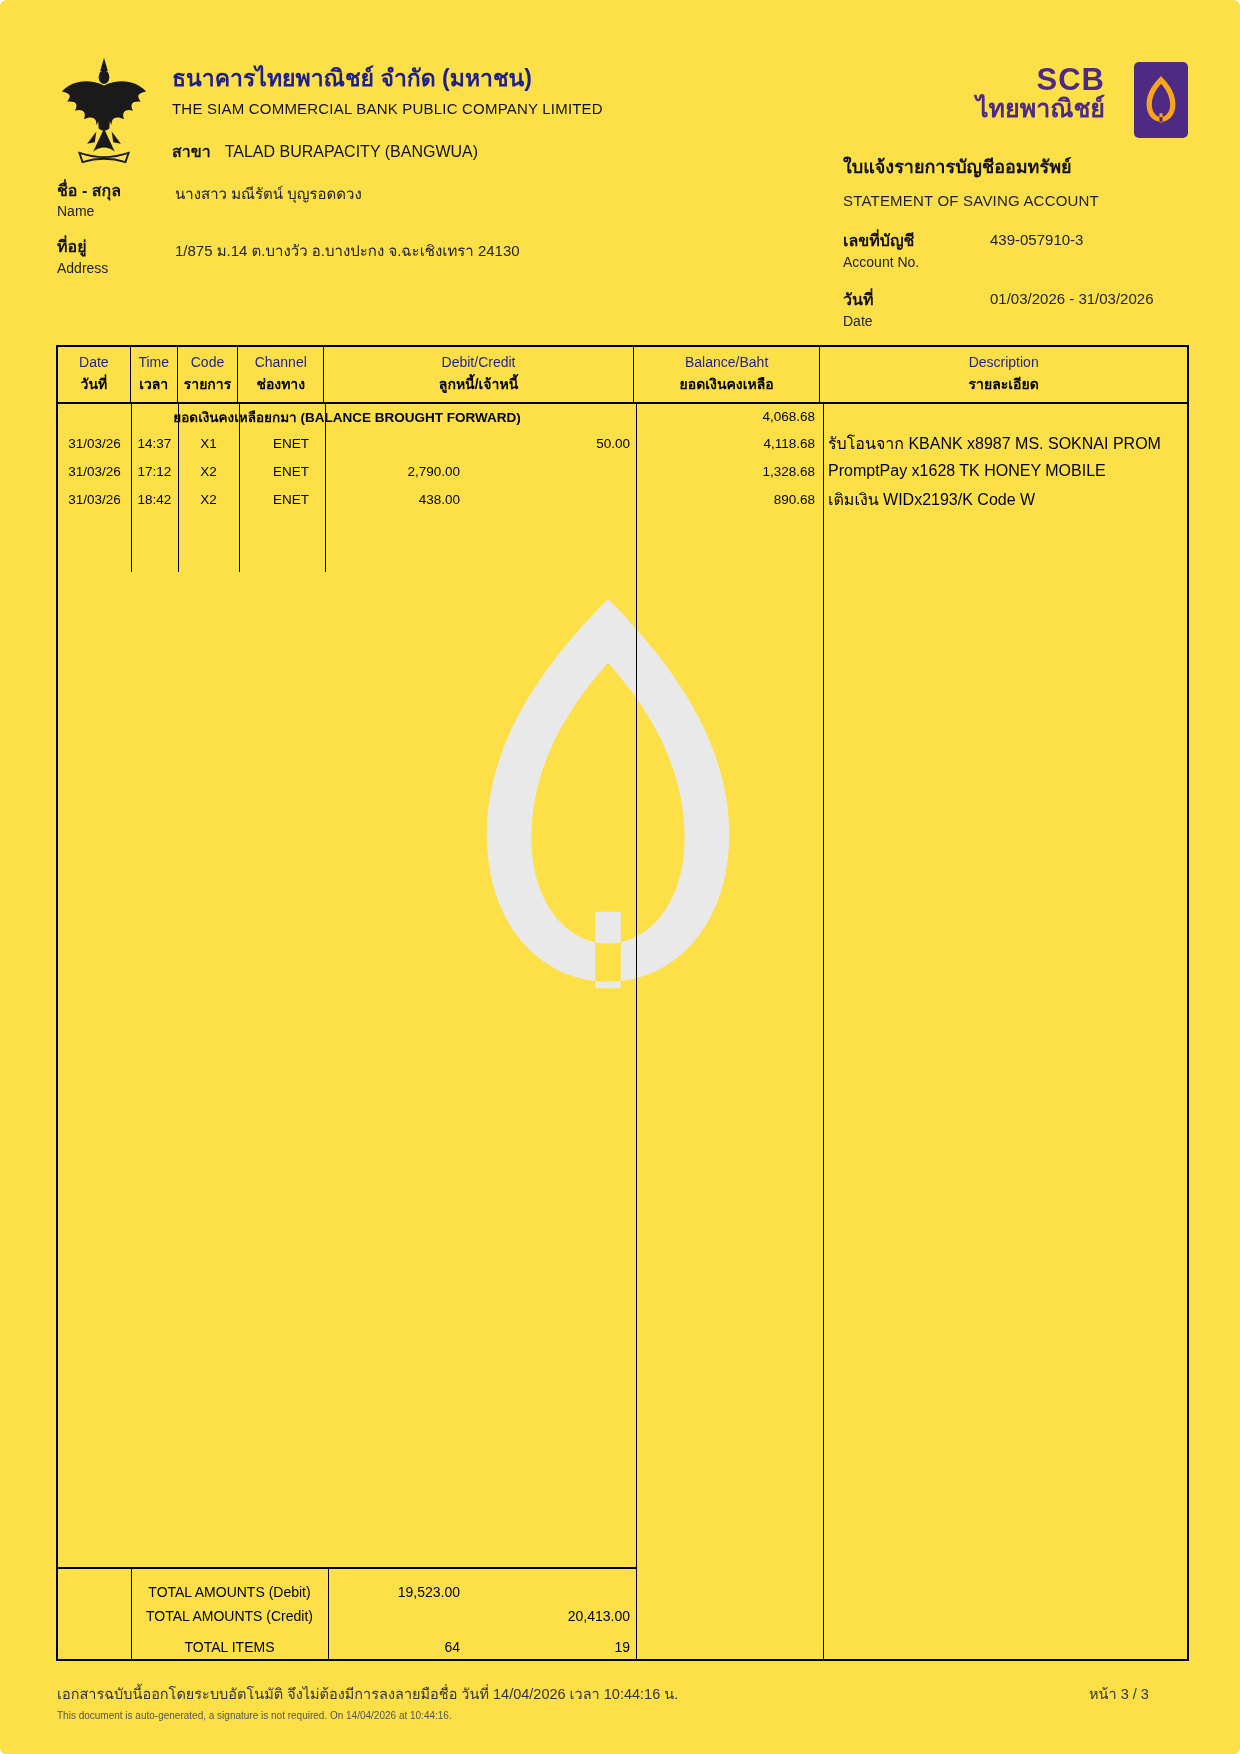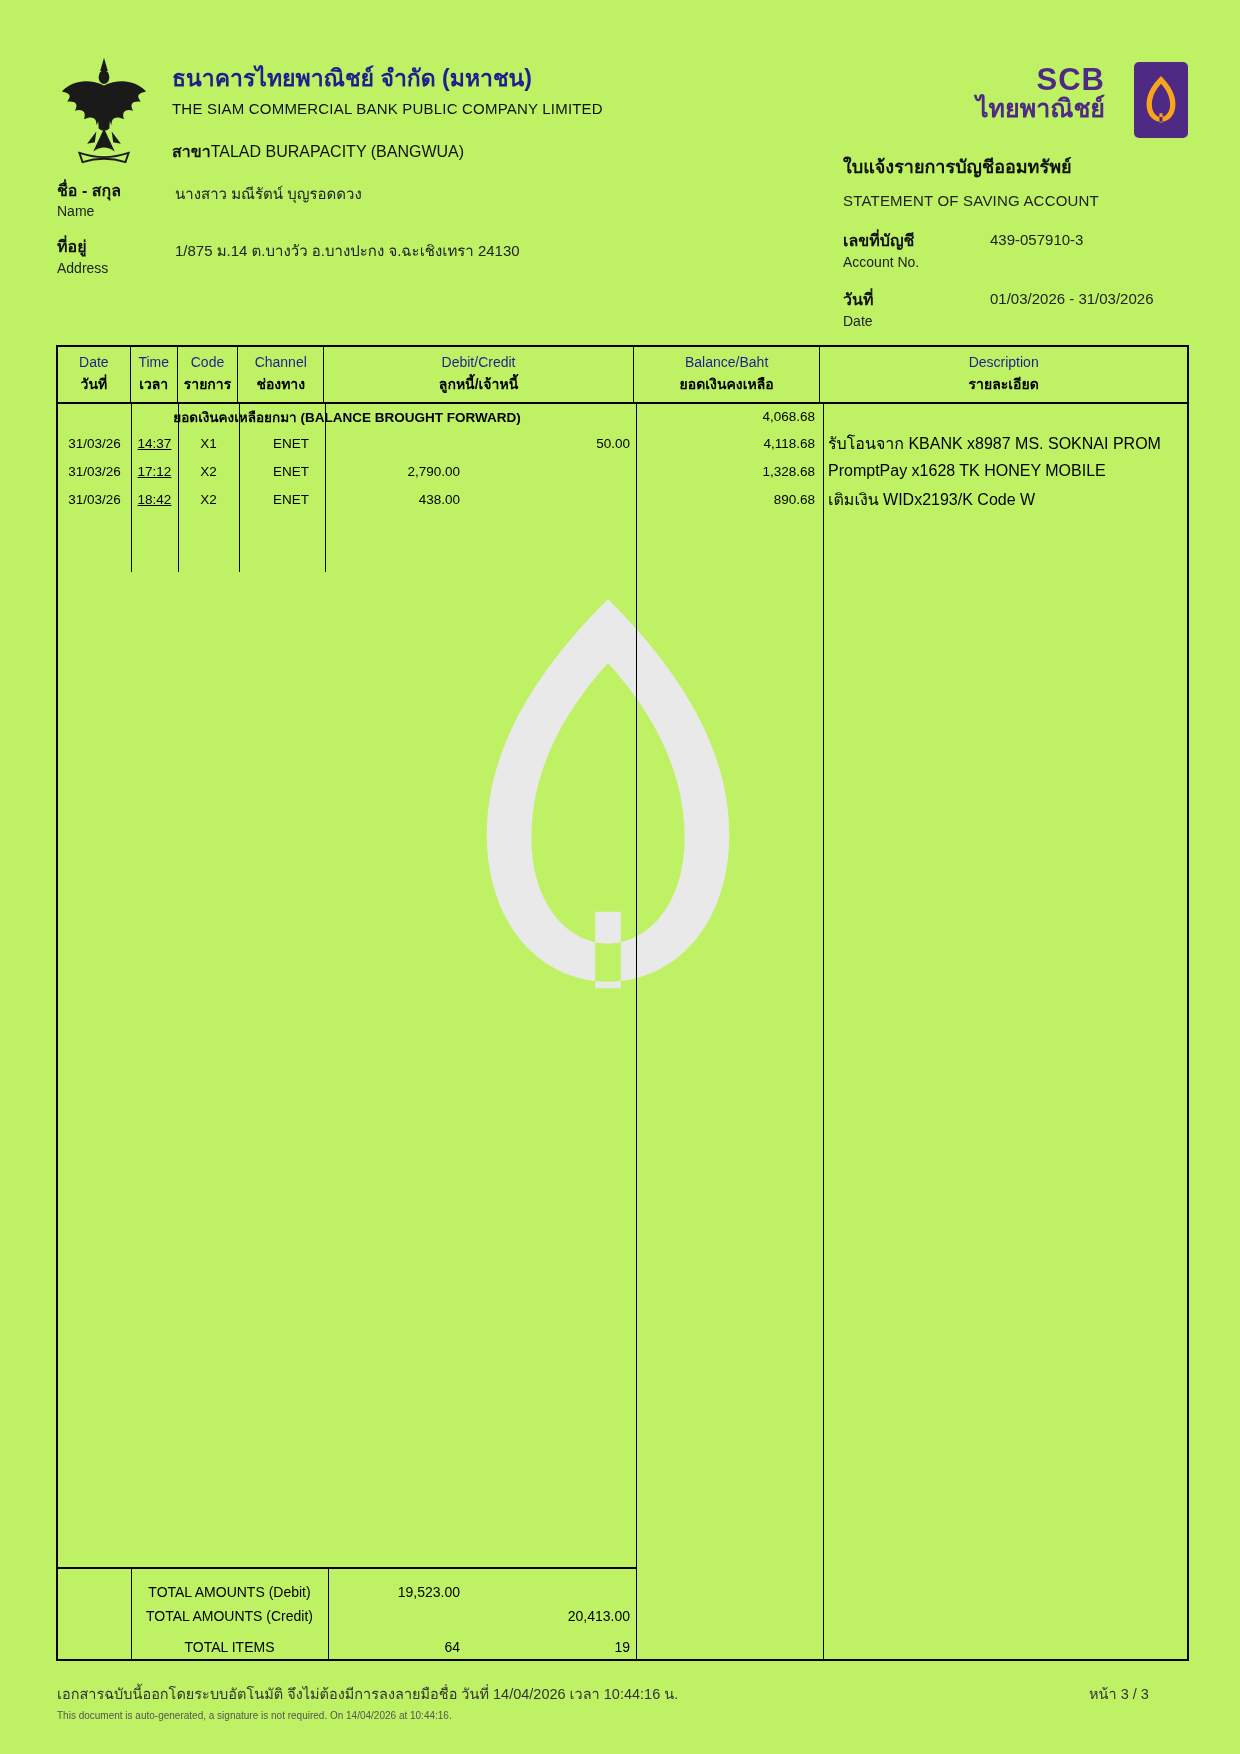"ธนาคารไทยพาณิชย์ จำกัด (มหาชน)" .page { background: #bef264 -> #fde047; border-radius: none -> 6px }
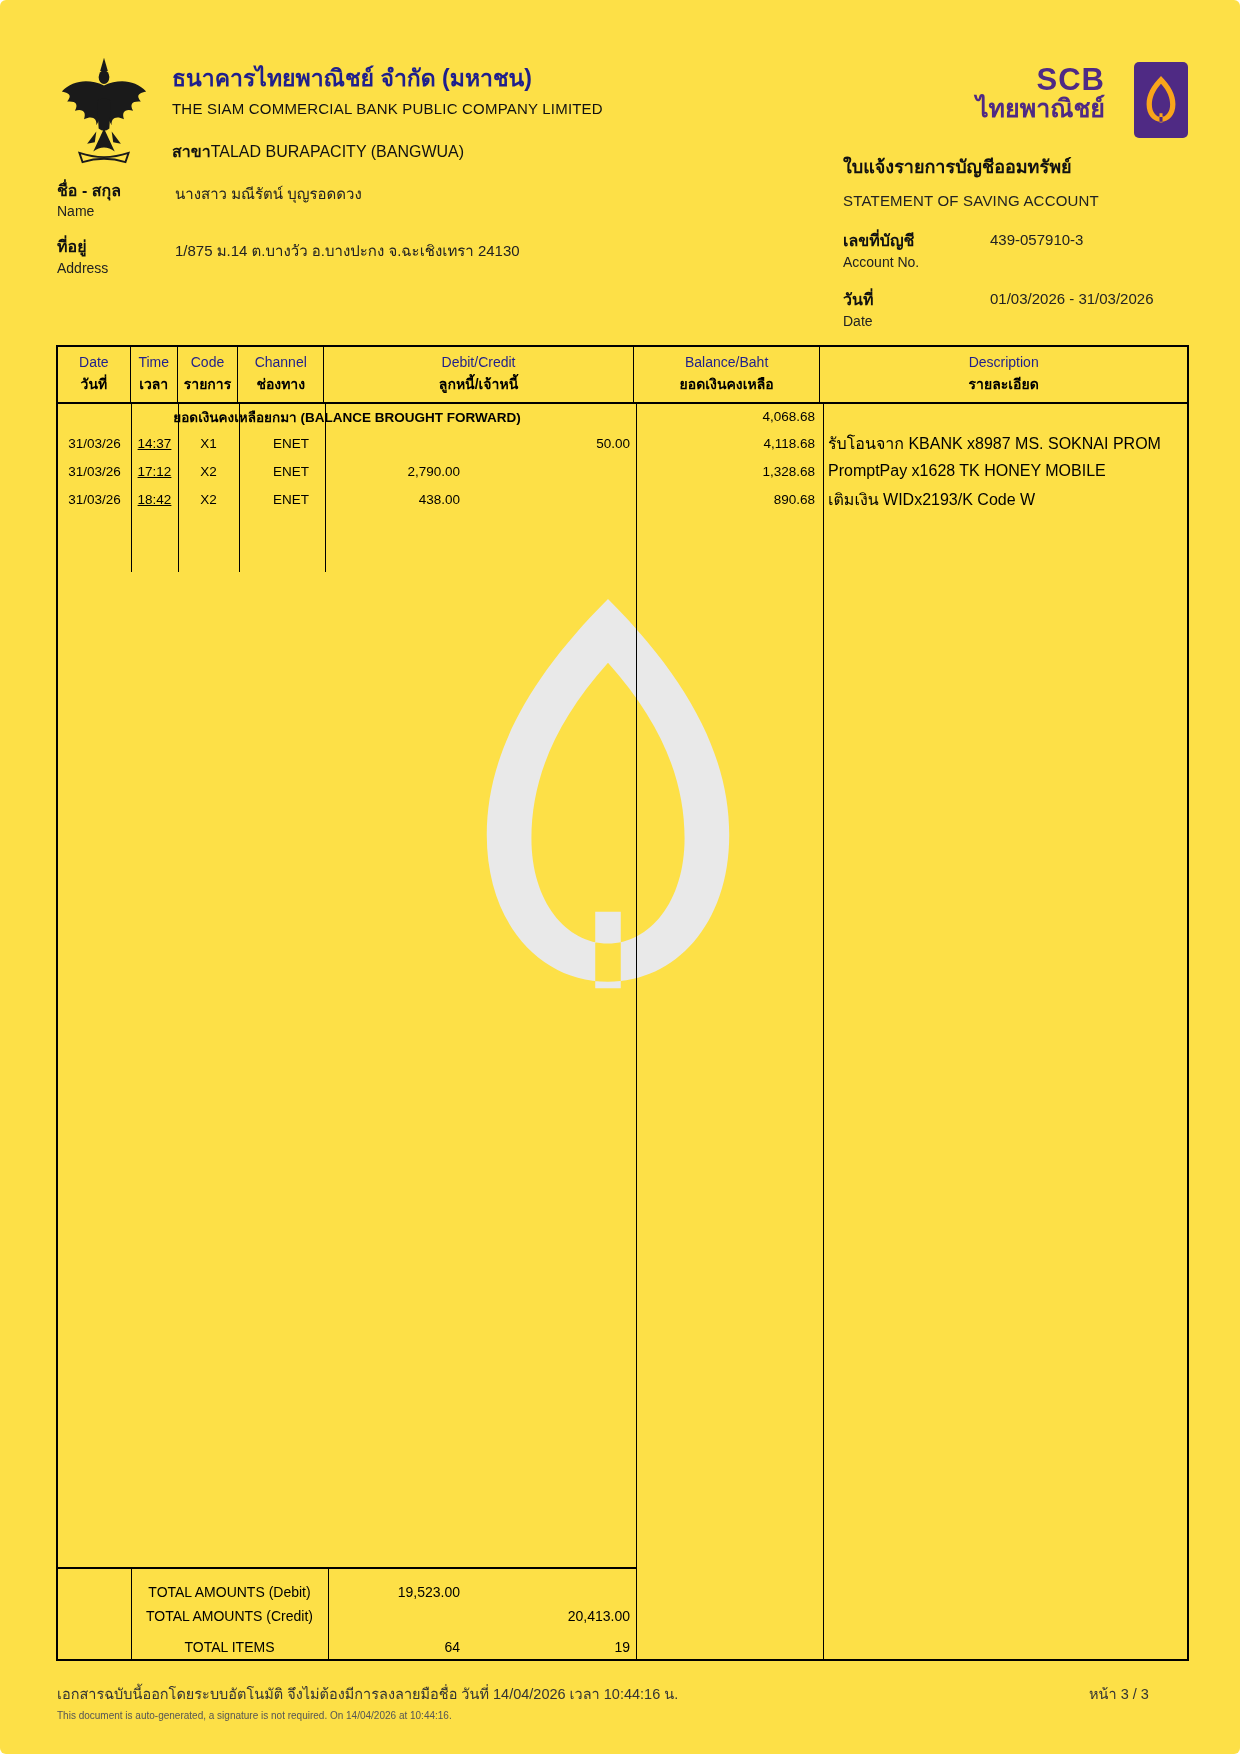"สาขา" .branch b { margin-right: none -> 14px }
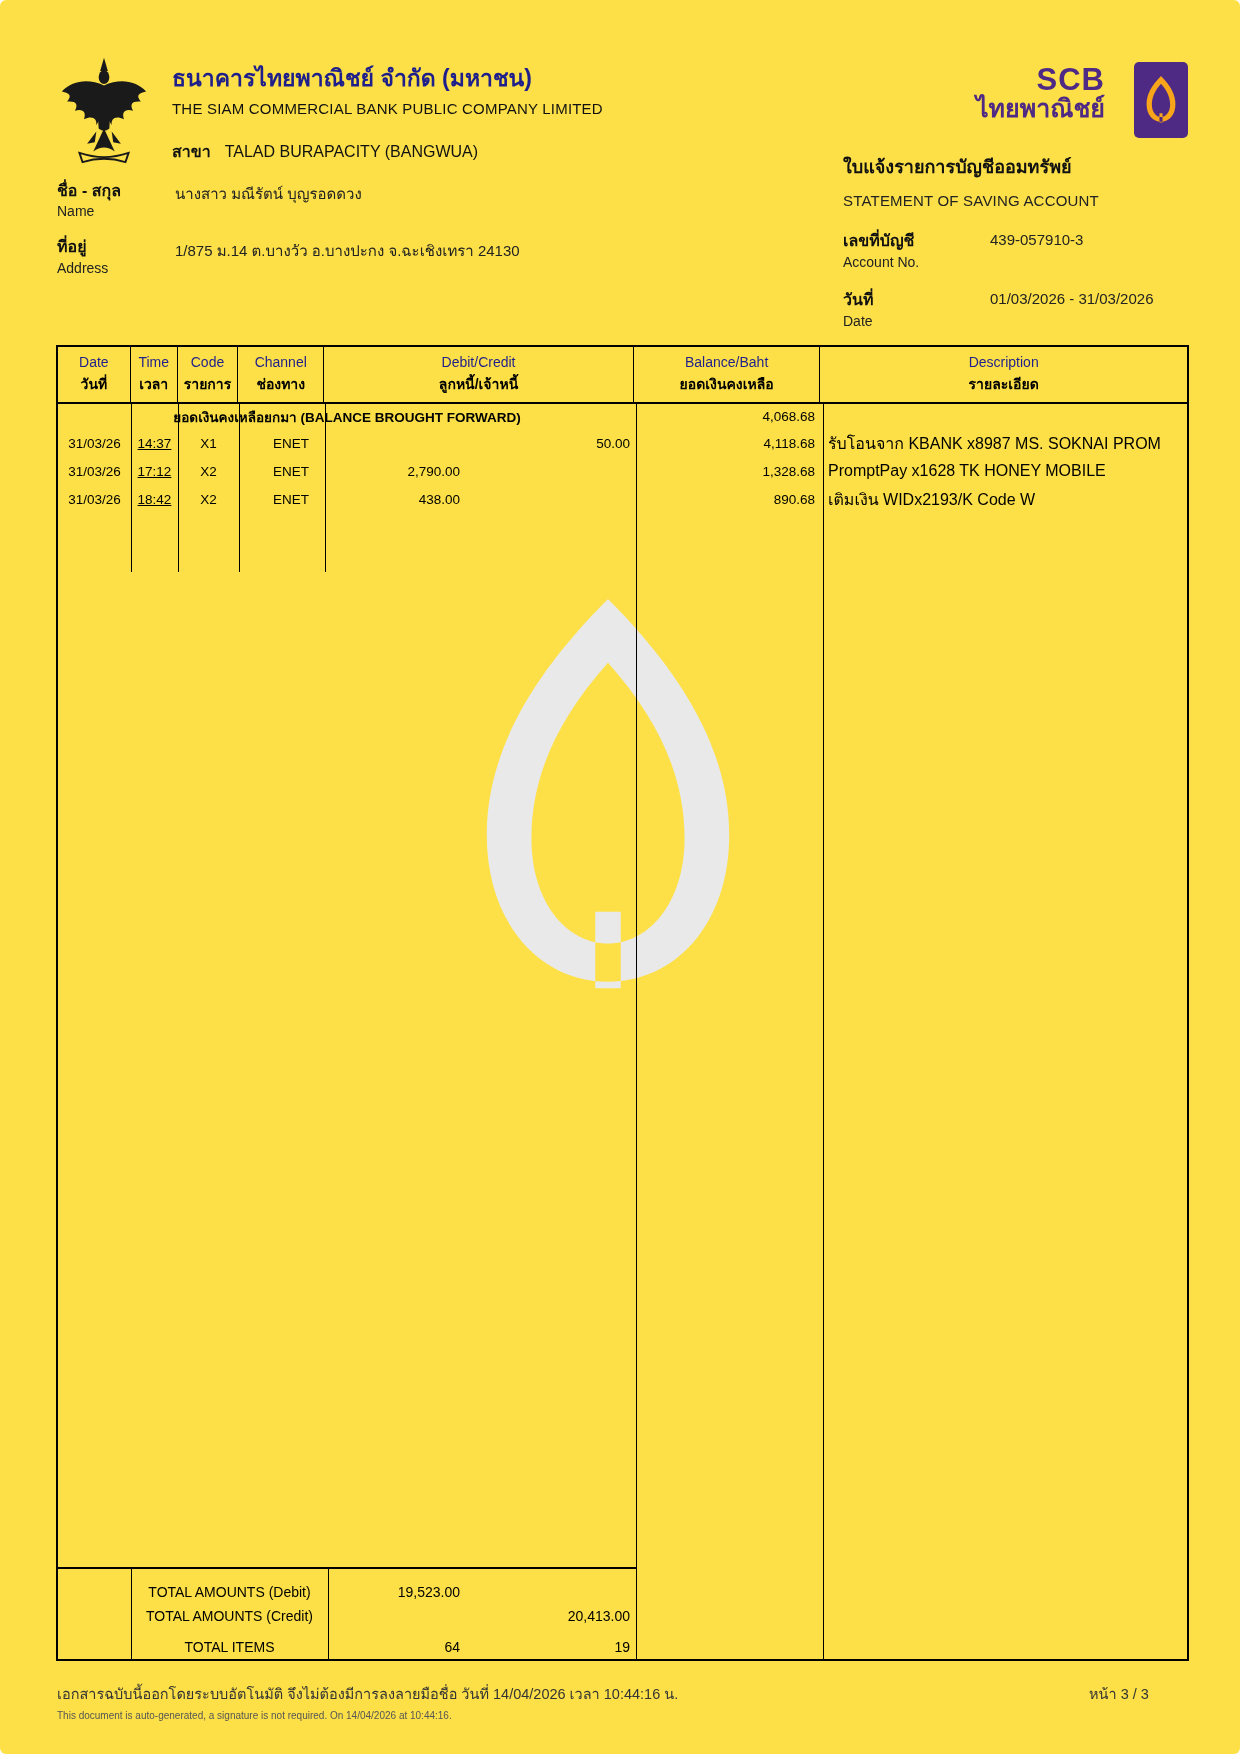"14:37" .c-time { text-decoration: underline -> none }
